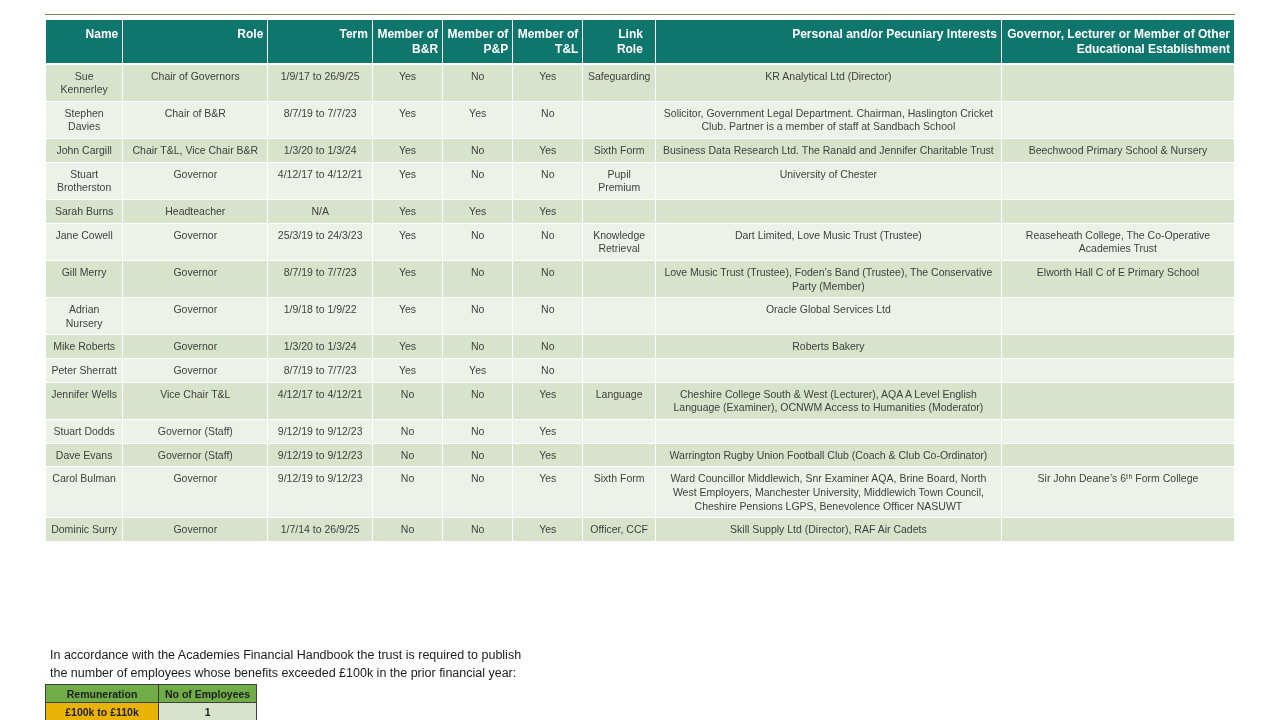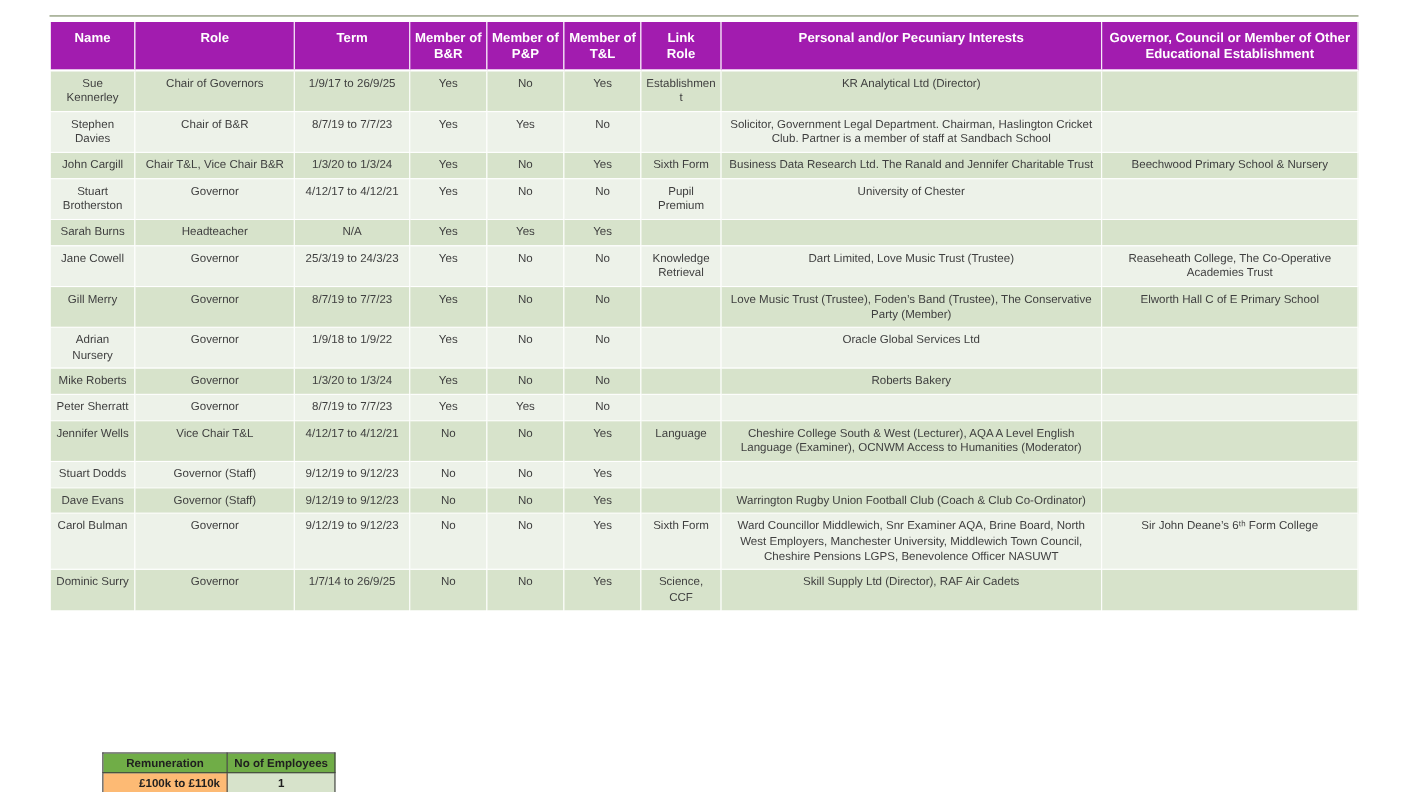"Name" table.gov th { background: #a21caf -> #0f766e; text-align: none -> right }
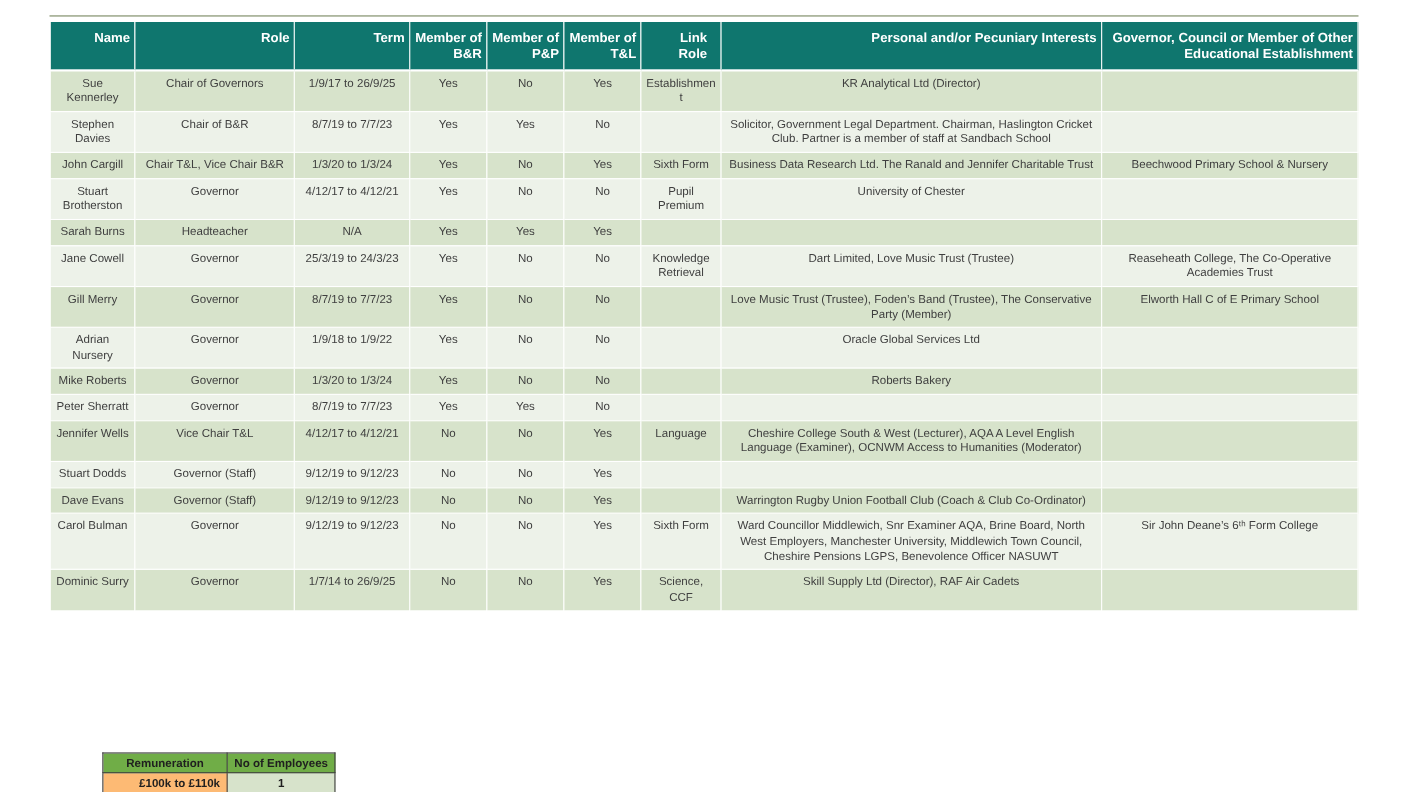"Governor, Council or Member of" th { text: Council -> Lecturer }
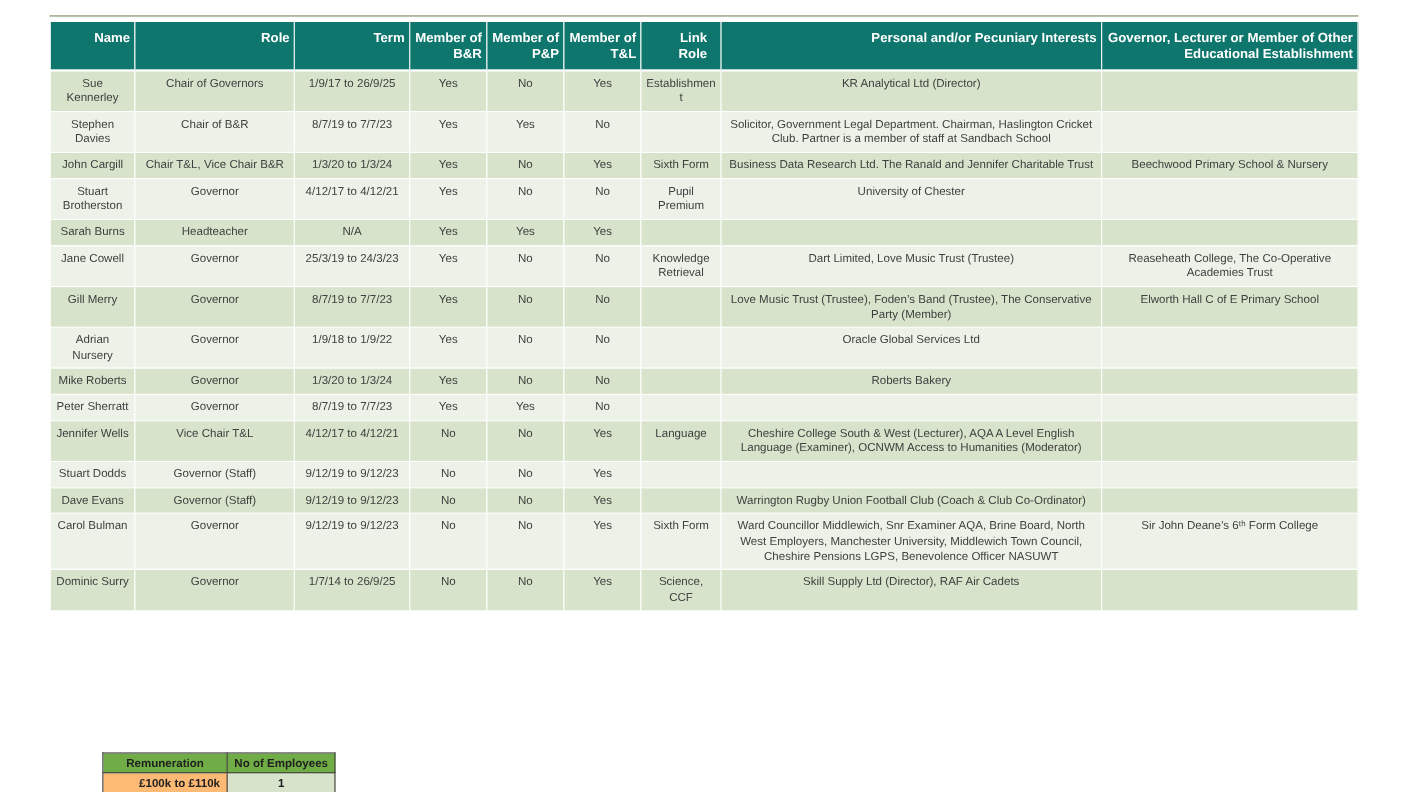"Establishment" td.col-link_role { text: Establishment -> Safeguarding }
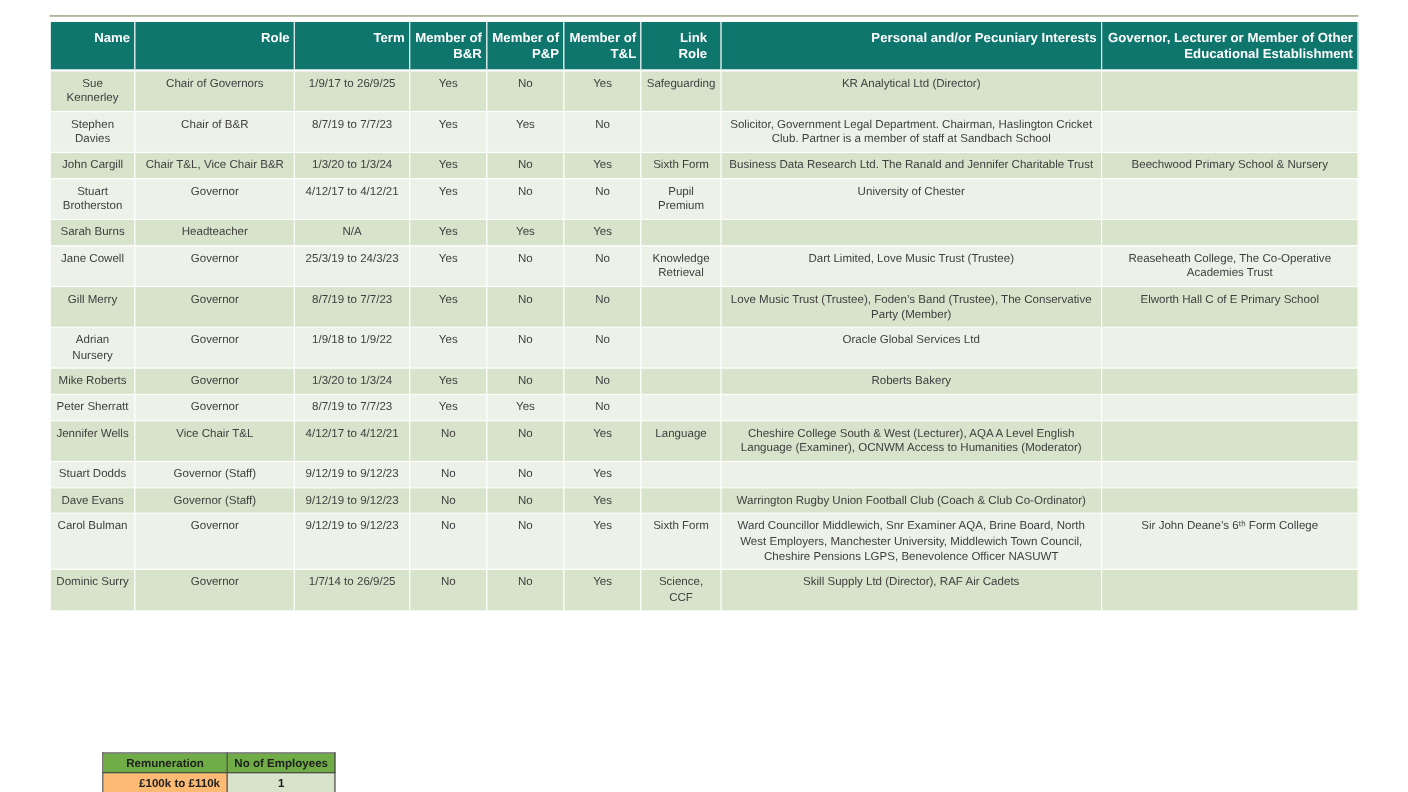"Science, CCF" td.col-link_role { text: Science -> Officer }
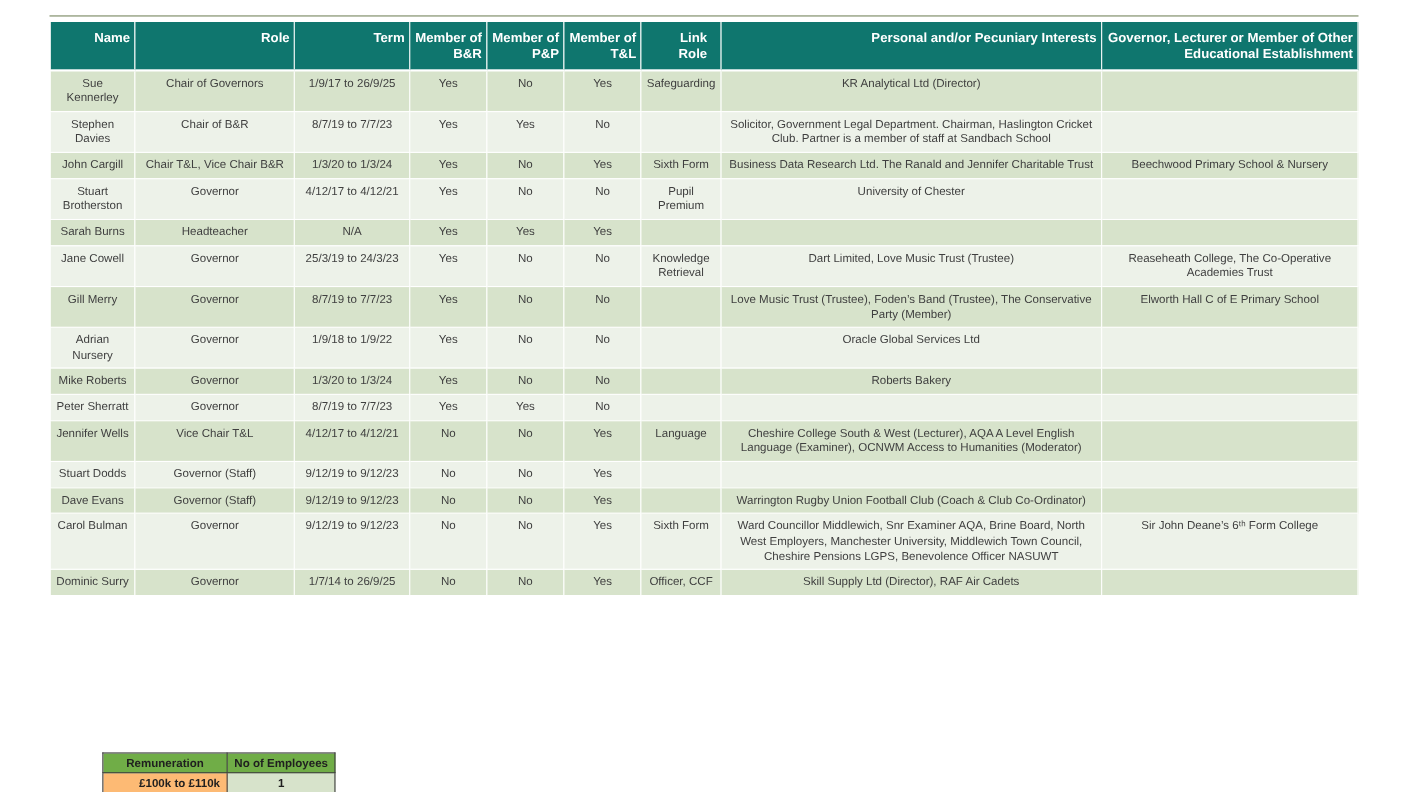"In accordance with the Academies" div.handbook-note { html: none -> <div>In accordance with the Academies Financial Handbook the trust is required to publish the number of employees whose benefits exceeded £100k in the prior financial year:</div> }
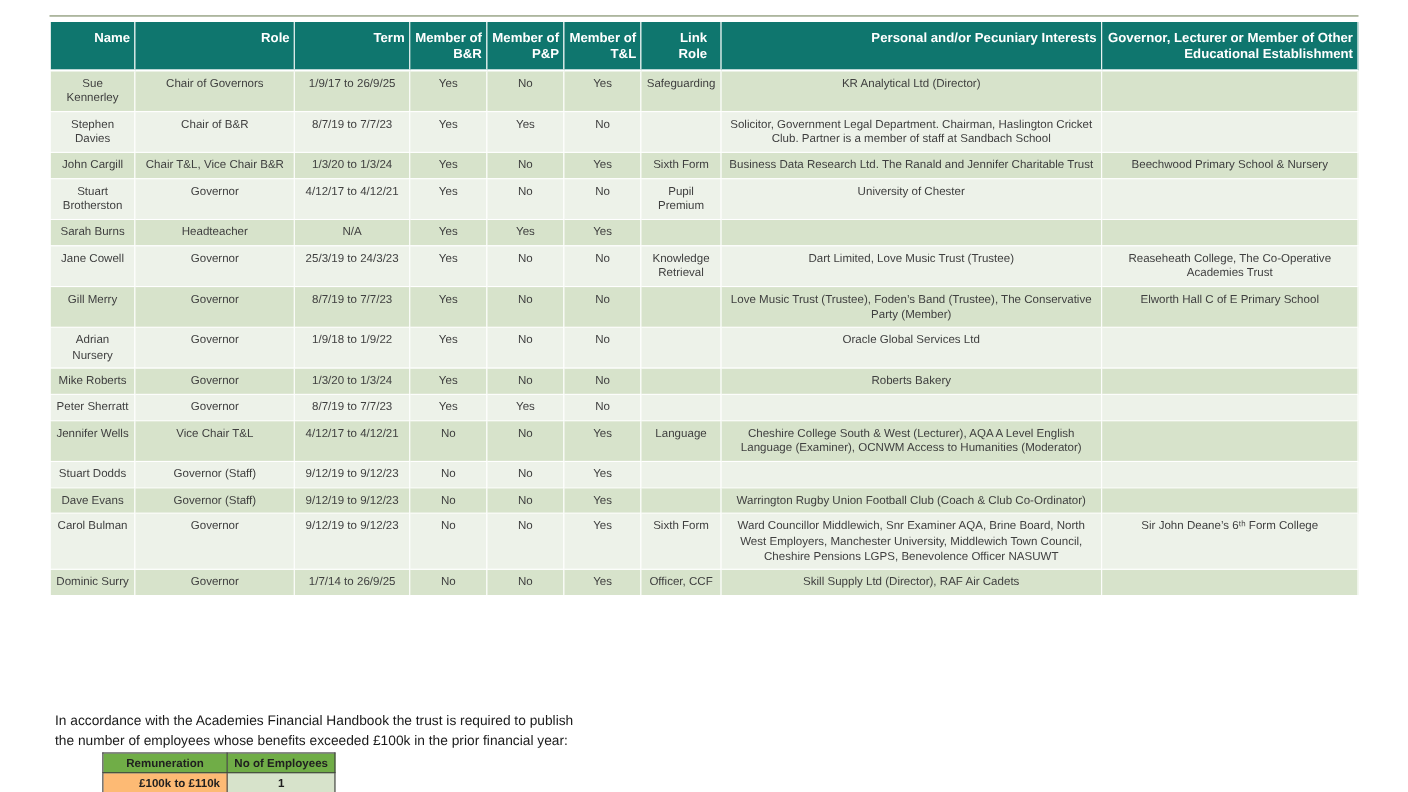"Remuneration" table.remu { margin-left: 48px -> none }
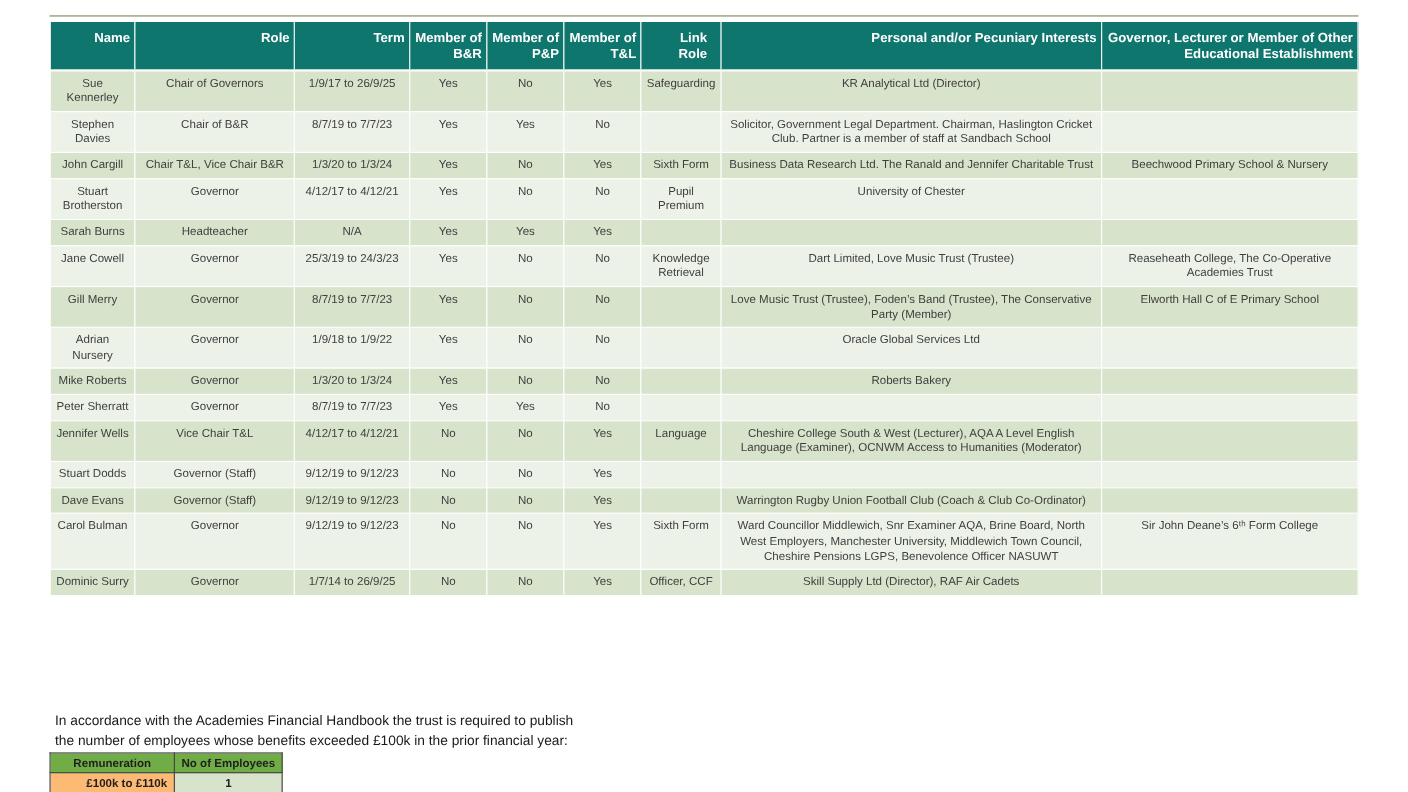"£100k to £110k" table.remu td.remu-band { background: #fdba74 -> #eab308; text-align: right -> none }
